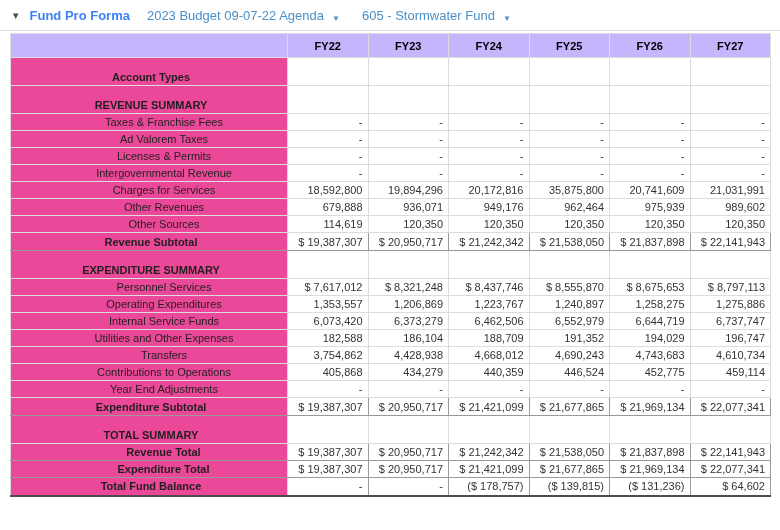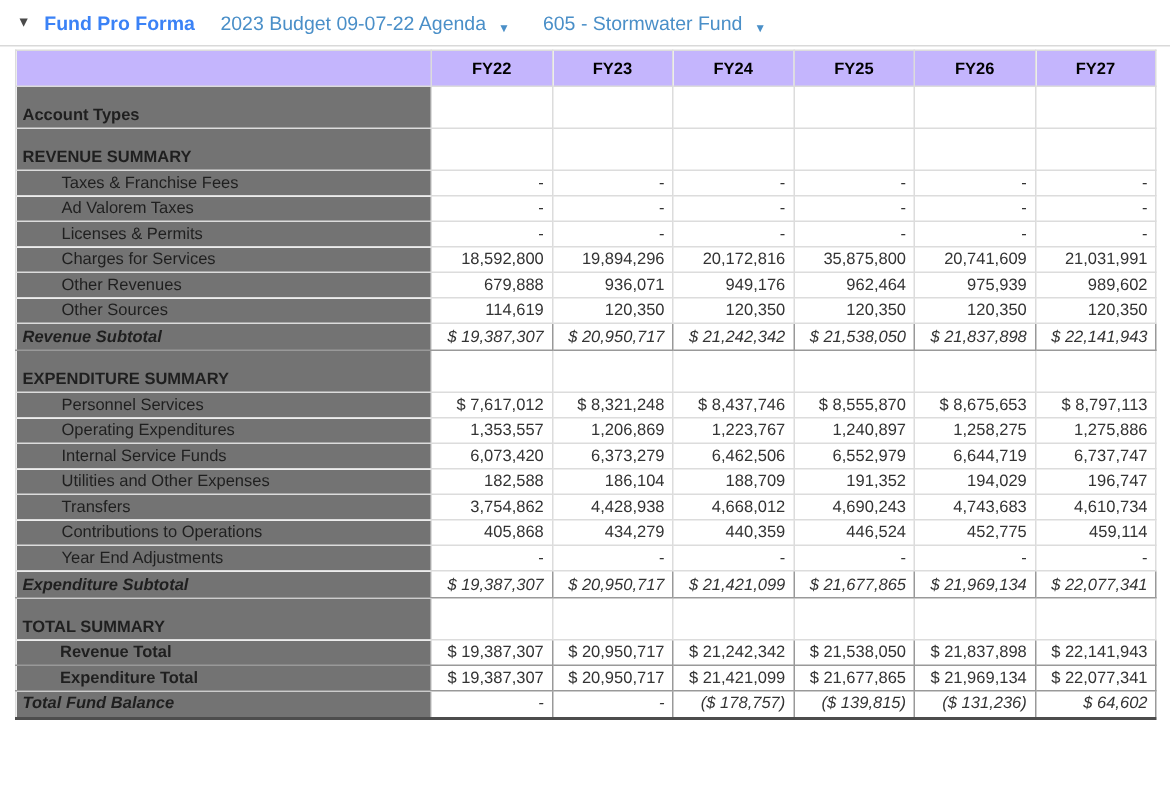"Account Types" td.label { background: #737373 -> #ec4899; text-align: left -> center }
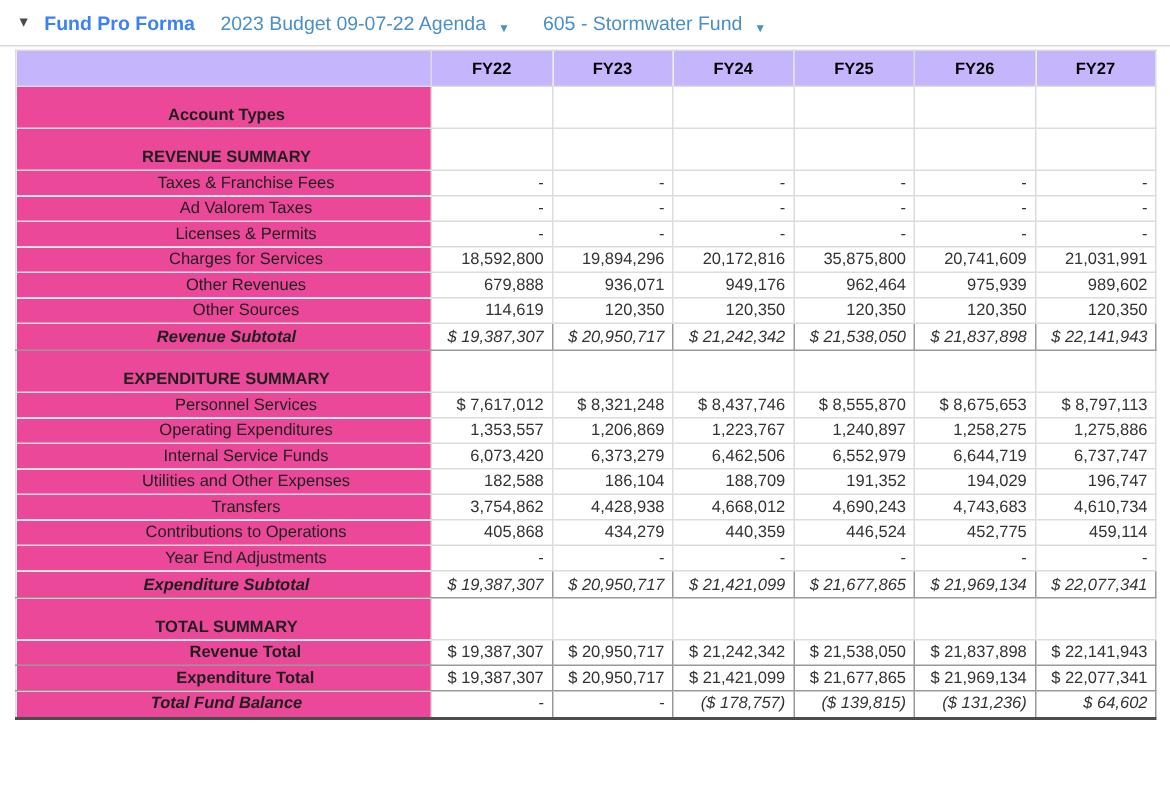"Intergovernmental Revenue" tr.r-item { html: none -> <tr> <td>Intergovernmental Revenue</td> <td>-</td> <td>-</td> <td>-</td> <td>-</td> <td>-</td> <td>-</td> </tr> }
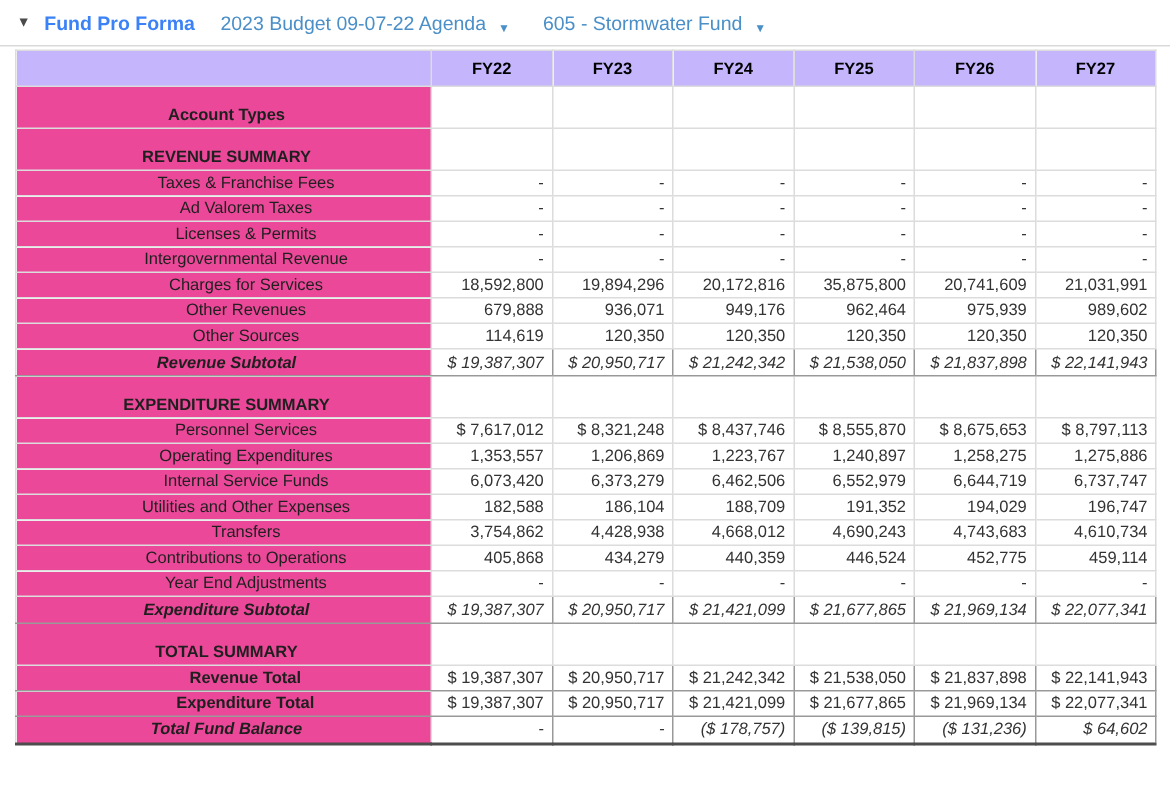"Revenue Subtotal" tr.r-subtotal td { font-style: italic -> none }
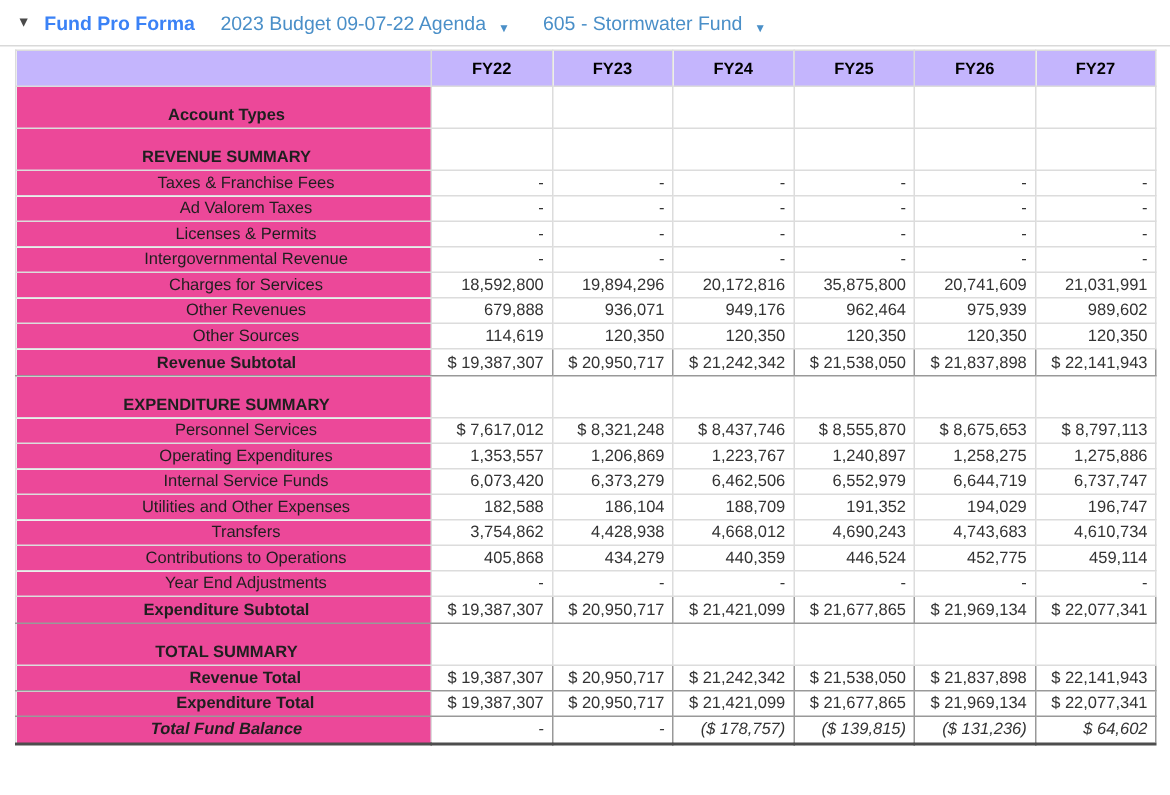"Total Fund Balance" tr.r-grand td { font-style: italic -> none }
